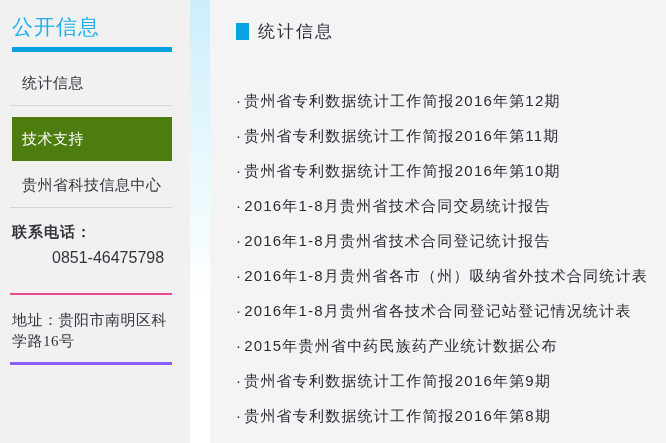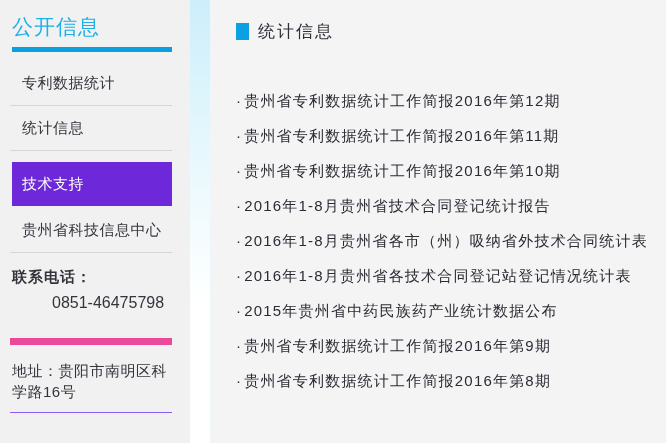"专利数据统计" div.nav-item { html: <div>专利数据统计</div> -> none }
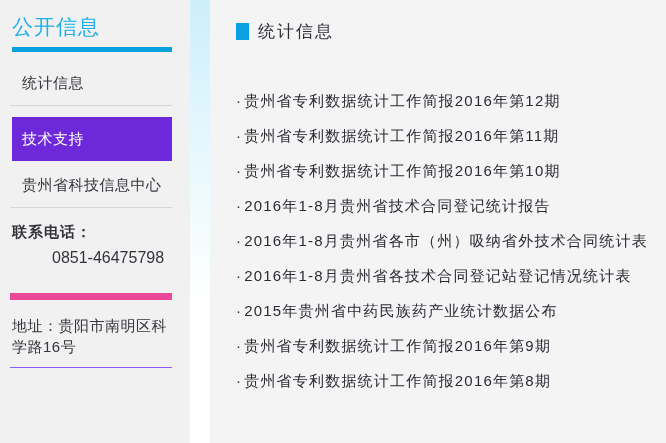"技术支持" .nav-item.active { background: #6d28d9 -> #4d7c0f }
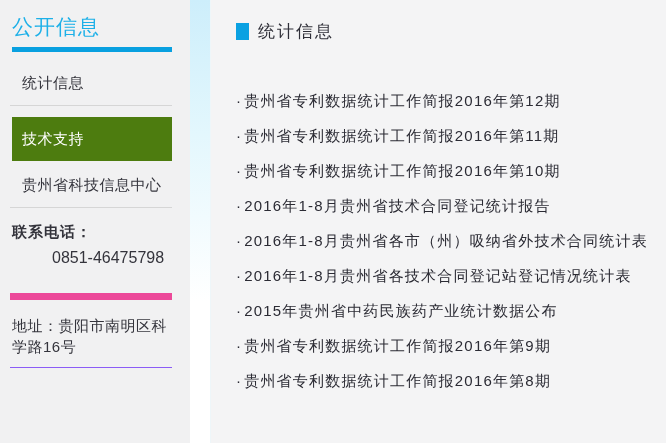"·2016年1-8月贵州省技术合同交易统计报告" li.link-item { html: none -> <li><span>·</span><span>2016年1-8月贵州省技术合同交易统计报告</span></li> }
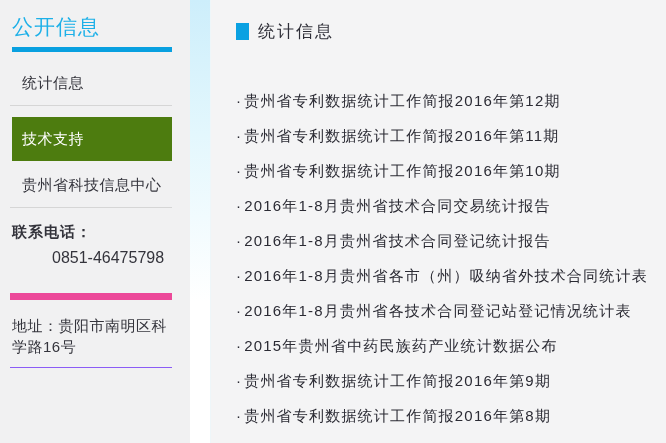"联系电话：" .contact-block { border-bottom: 7px solid #ec4899 -> 2px solid #ec4899 }
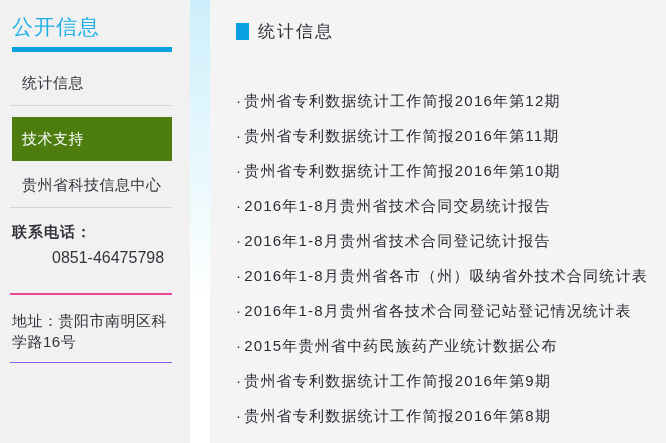"地址：贵阳市南明区科学路16号" .address-block { border-bottom: 1px solid #8b5cf6 -> 3px solid #8b5cf6; font-family: none -> Liberation Serif, serif }
